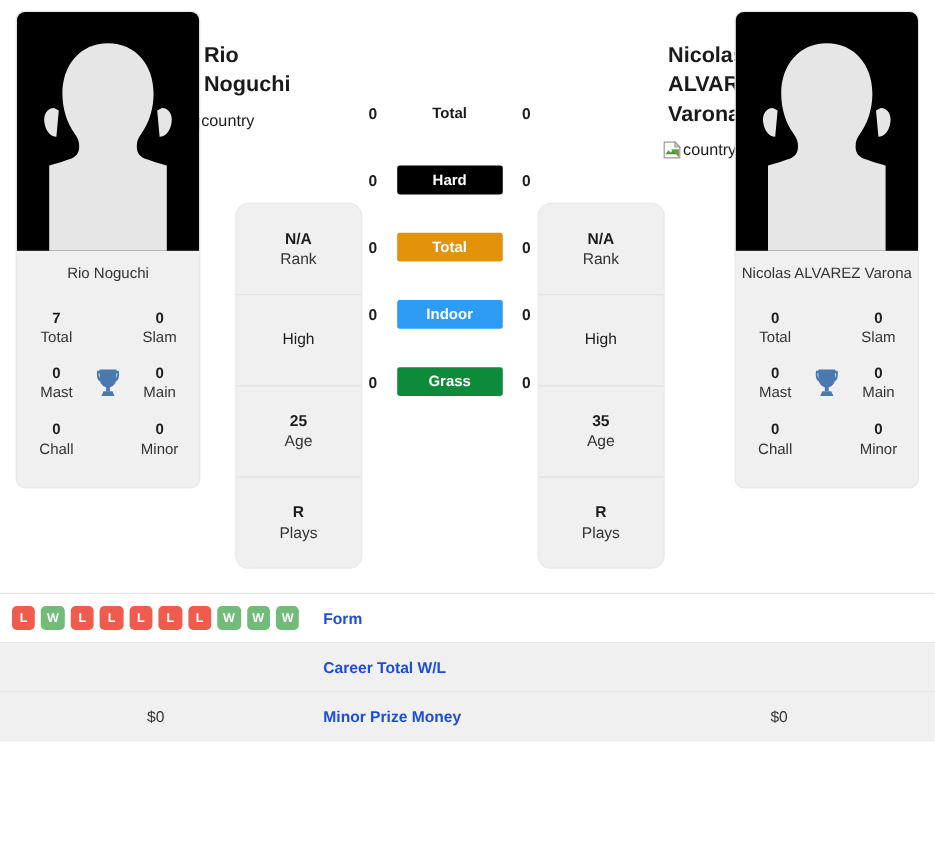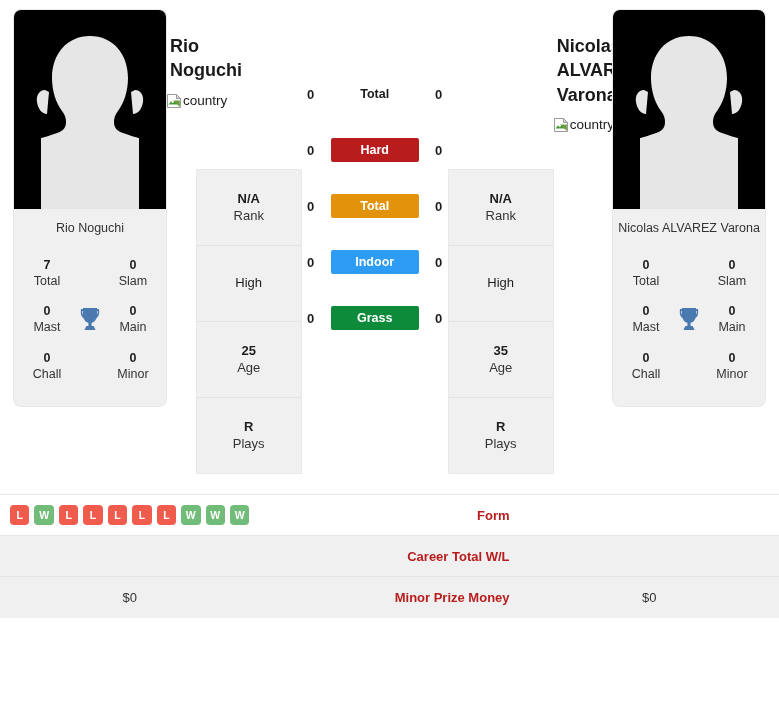"country" .country-line { justify-content: flex-start -> center }
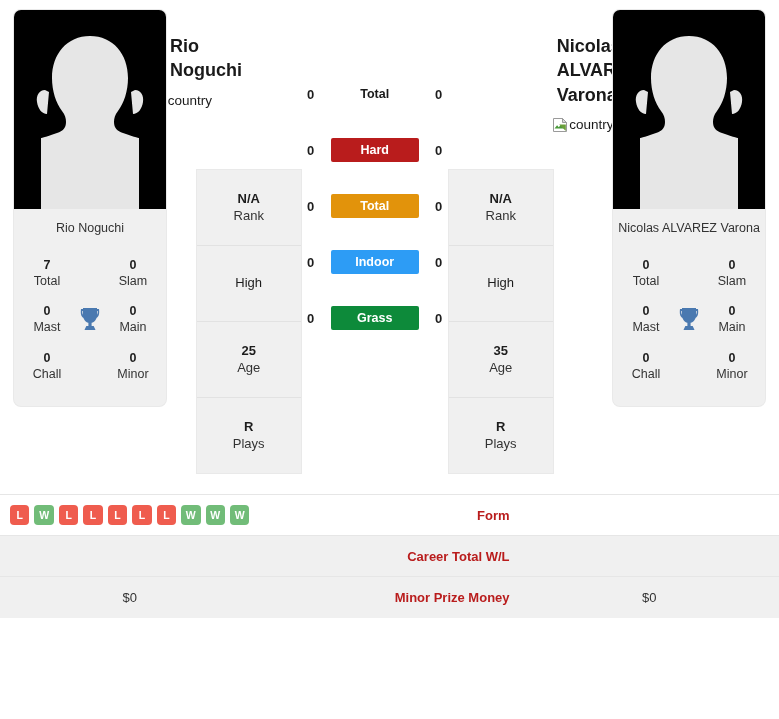"Hard" div.surf-badge { background: #b91c1c -> #000000 }
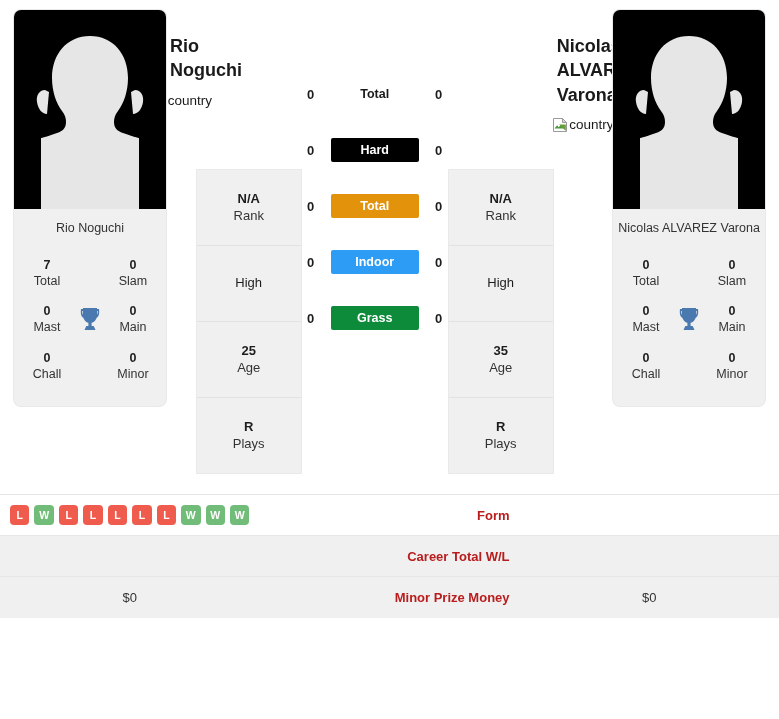"N/A" .info-card { border-radius: 0 -> 10px }
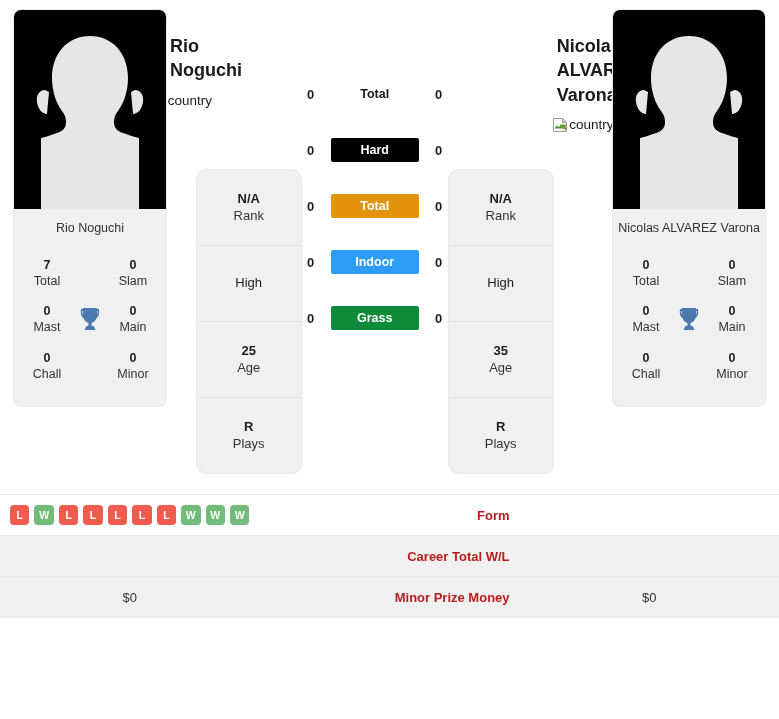"Form" .stat-table td.mid { color: #b91c1c -> #1d4ed8; text-align: right -> left }
